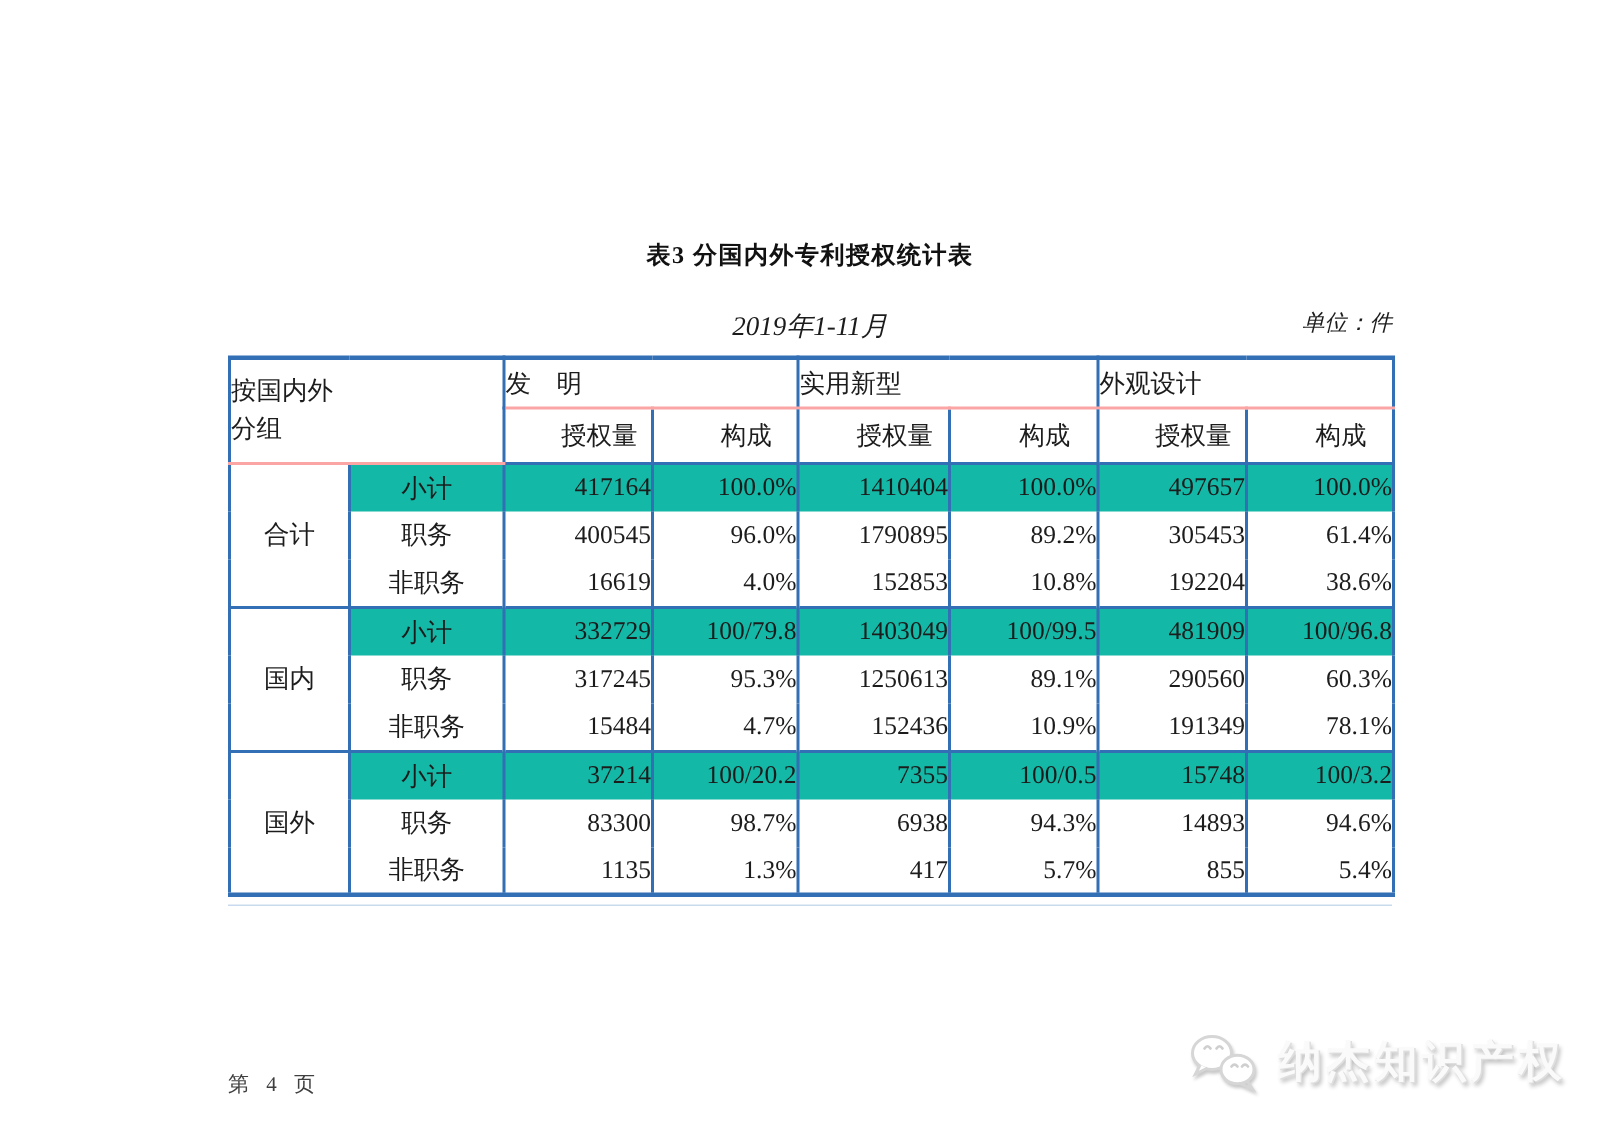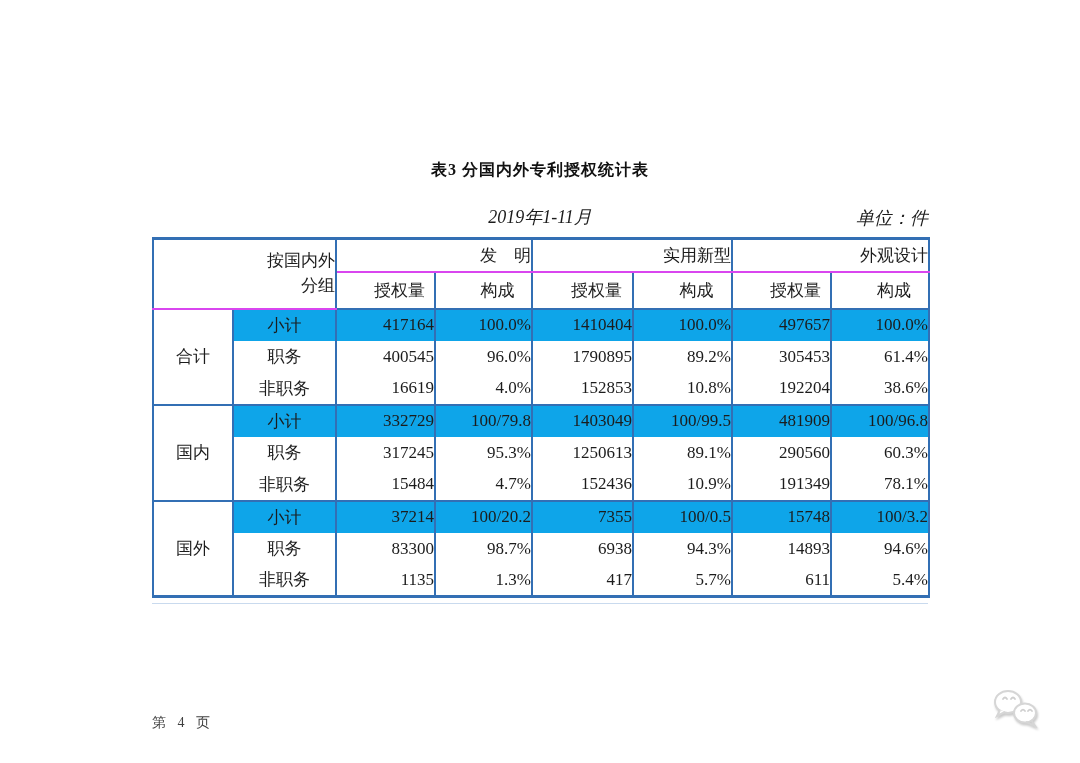"单位：件" .unit { font-size: 18px -> 15px }
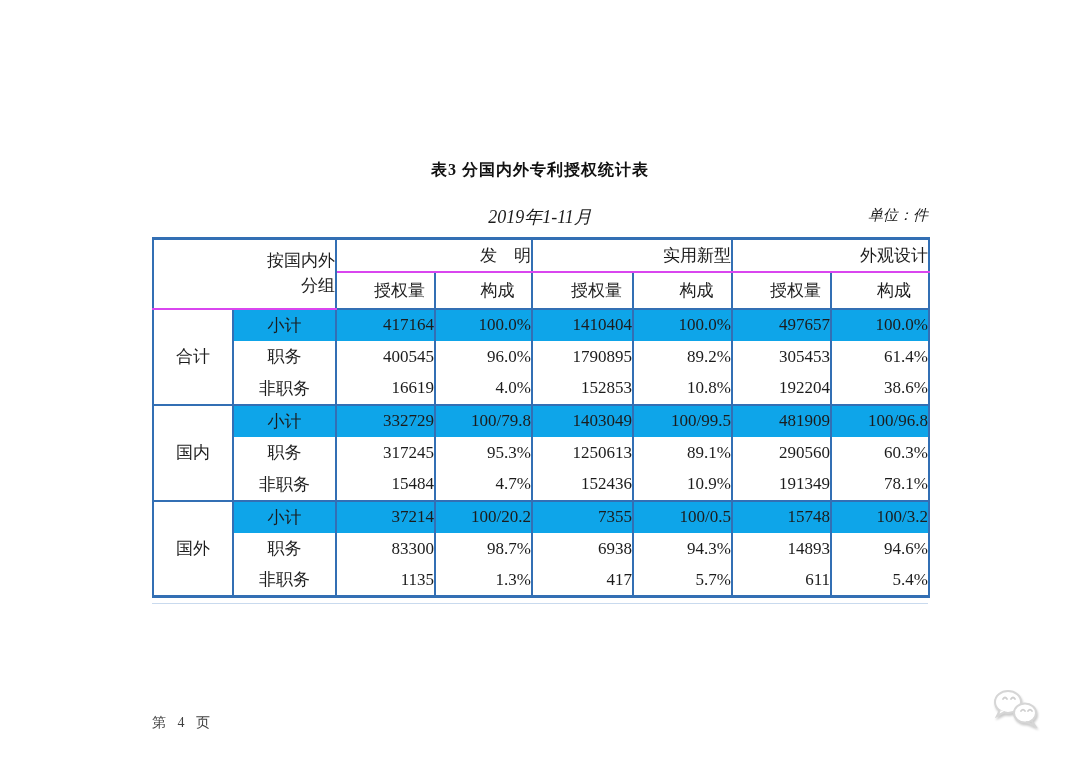"按国内外" tr.hrow1 th { border-bottom: 2px solid #d946ef -> 2px solid #fca5a5; text-align: right -> left }
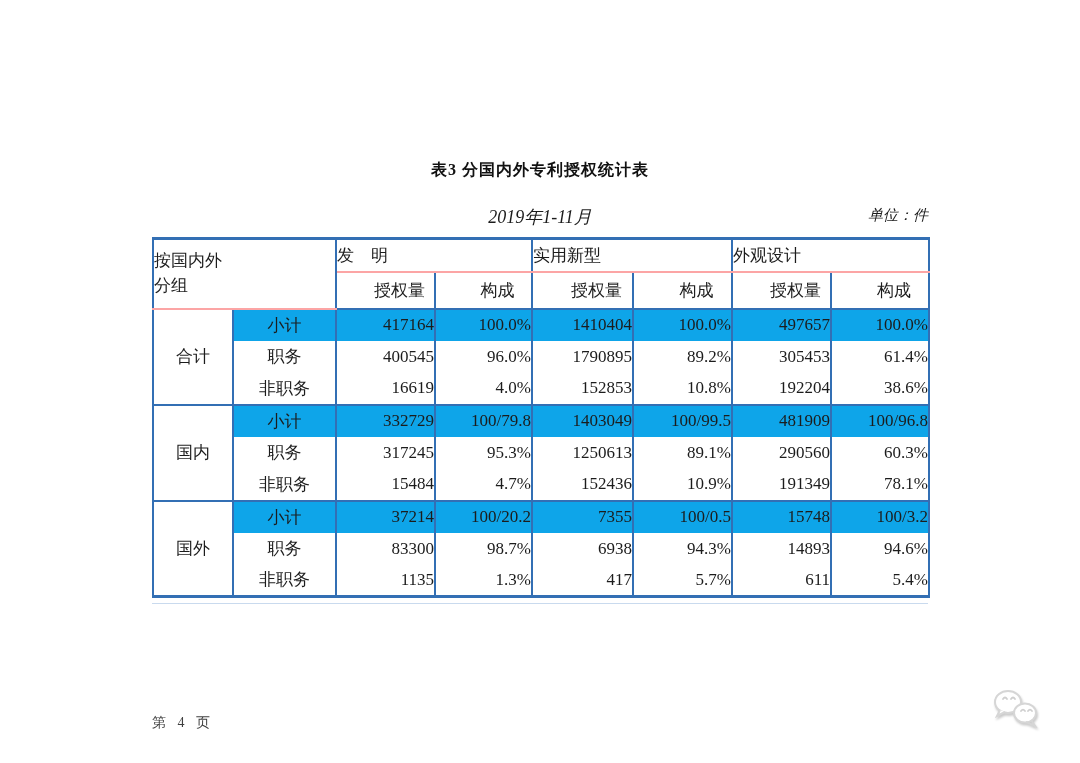"小计" tr.hl td { background: #0ea5e9 -> #14b8a6 }
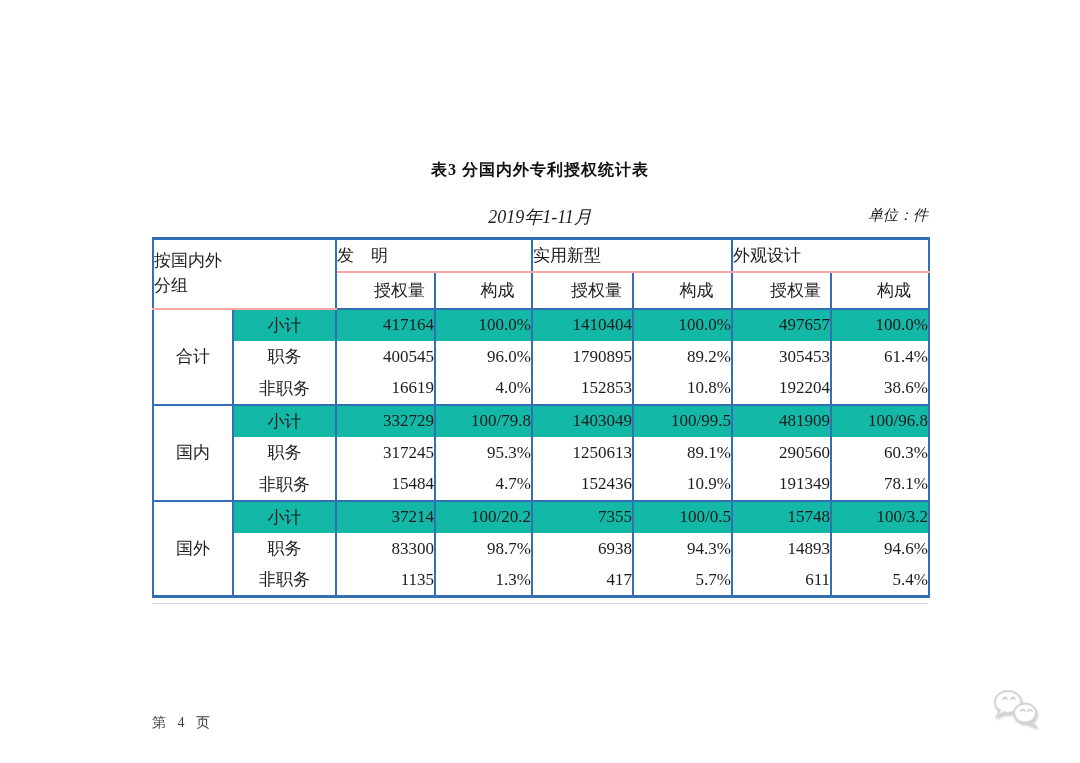"611" td.num { text: 611 -> 855 }
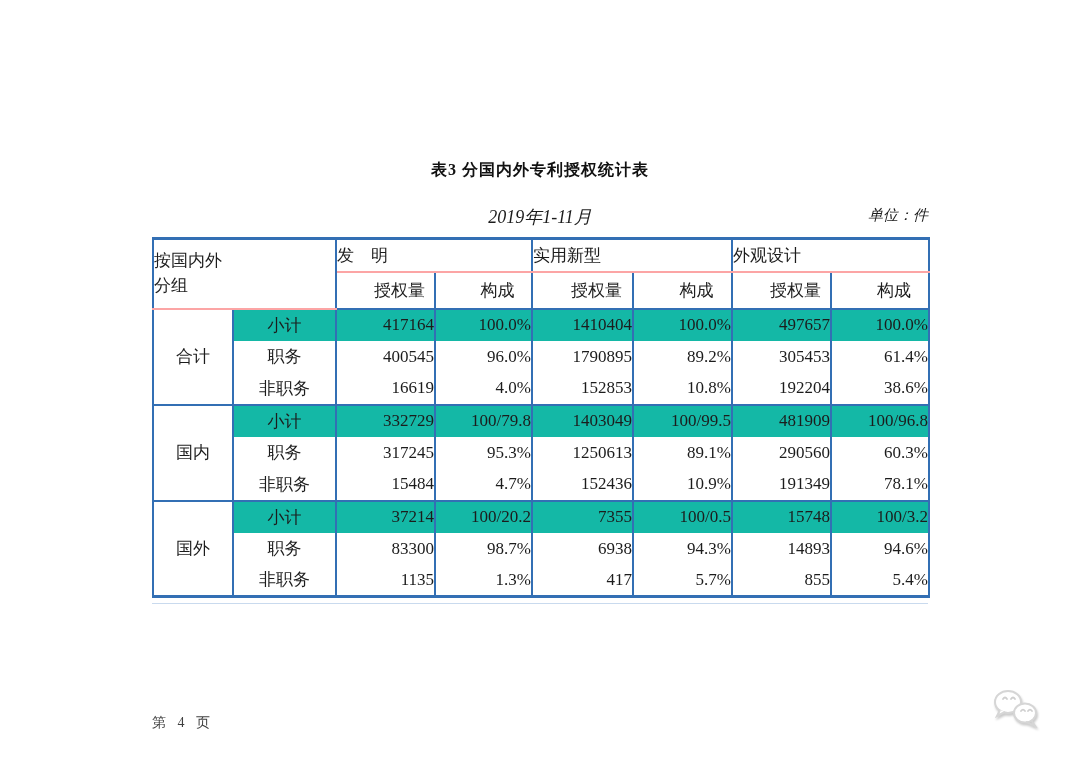"纳杰知识产权" span.wm-text { html: none -> <span>纳杰知识产权</span> }
